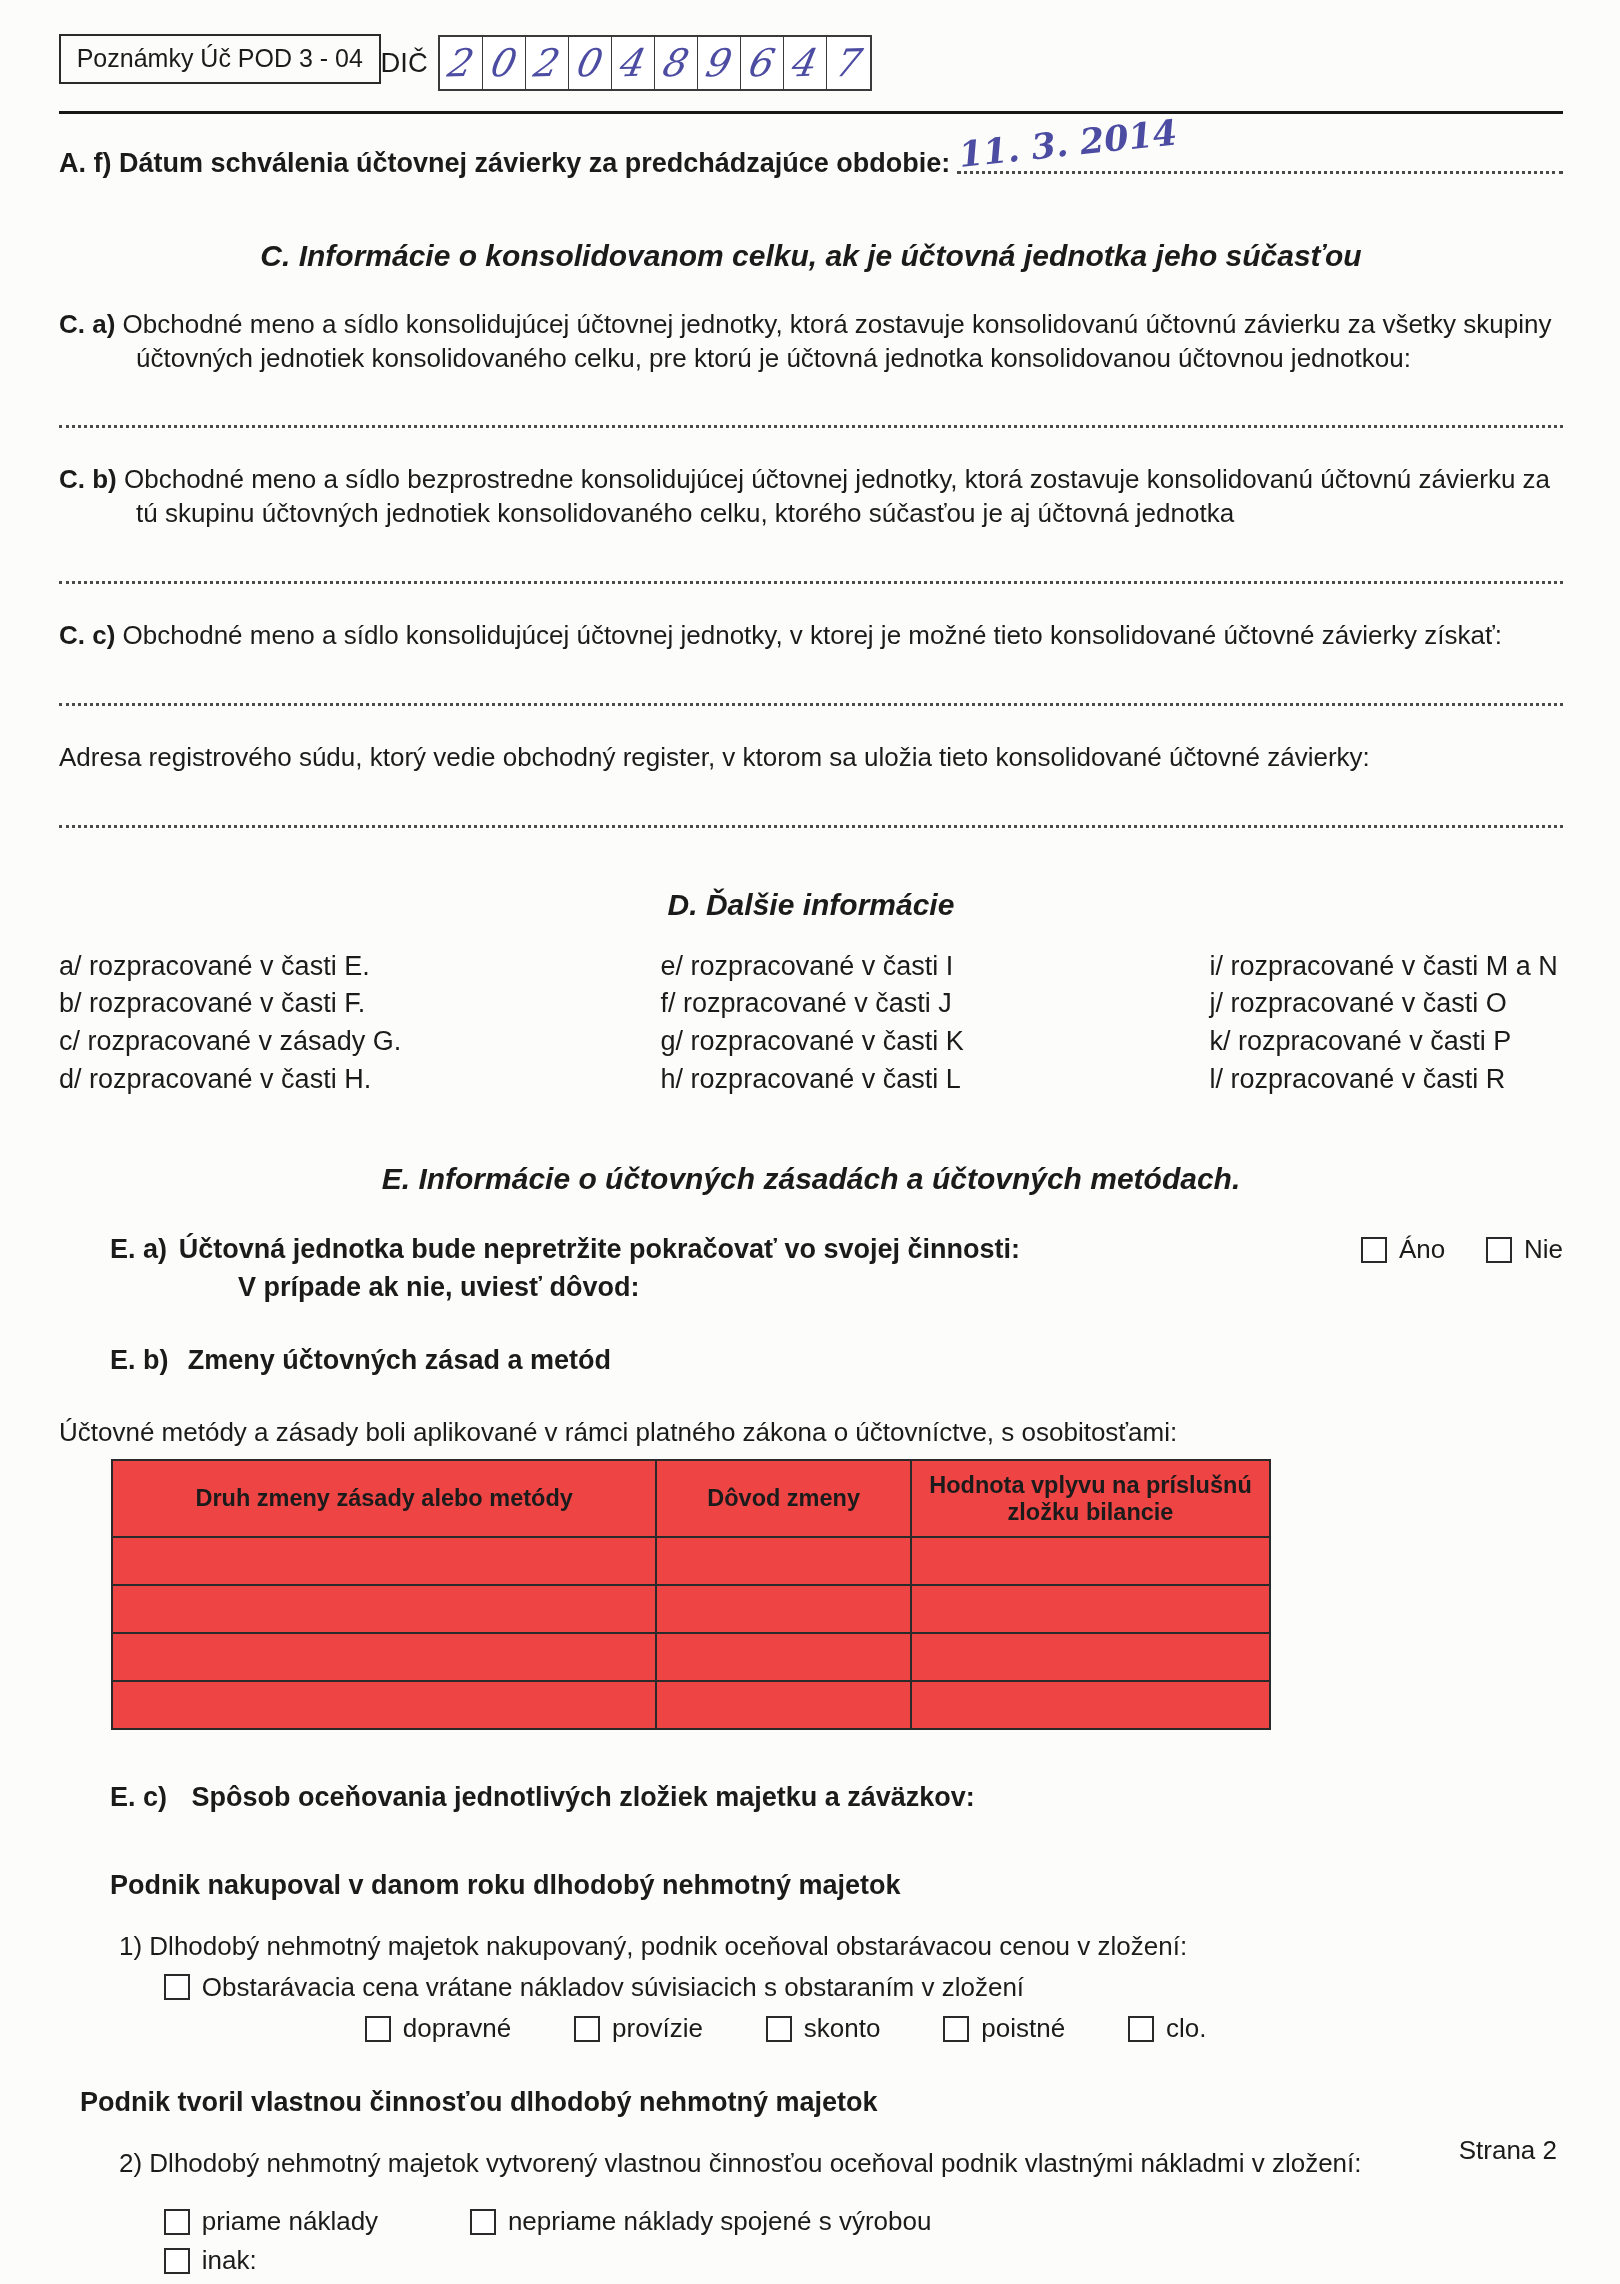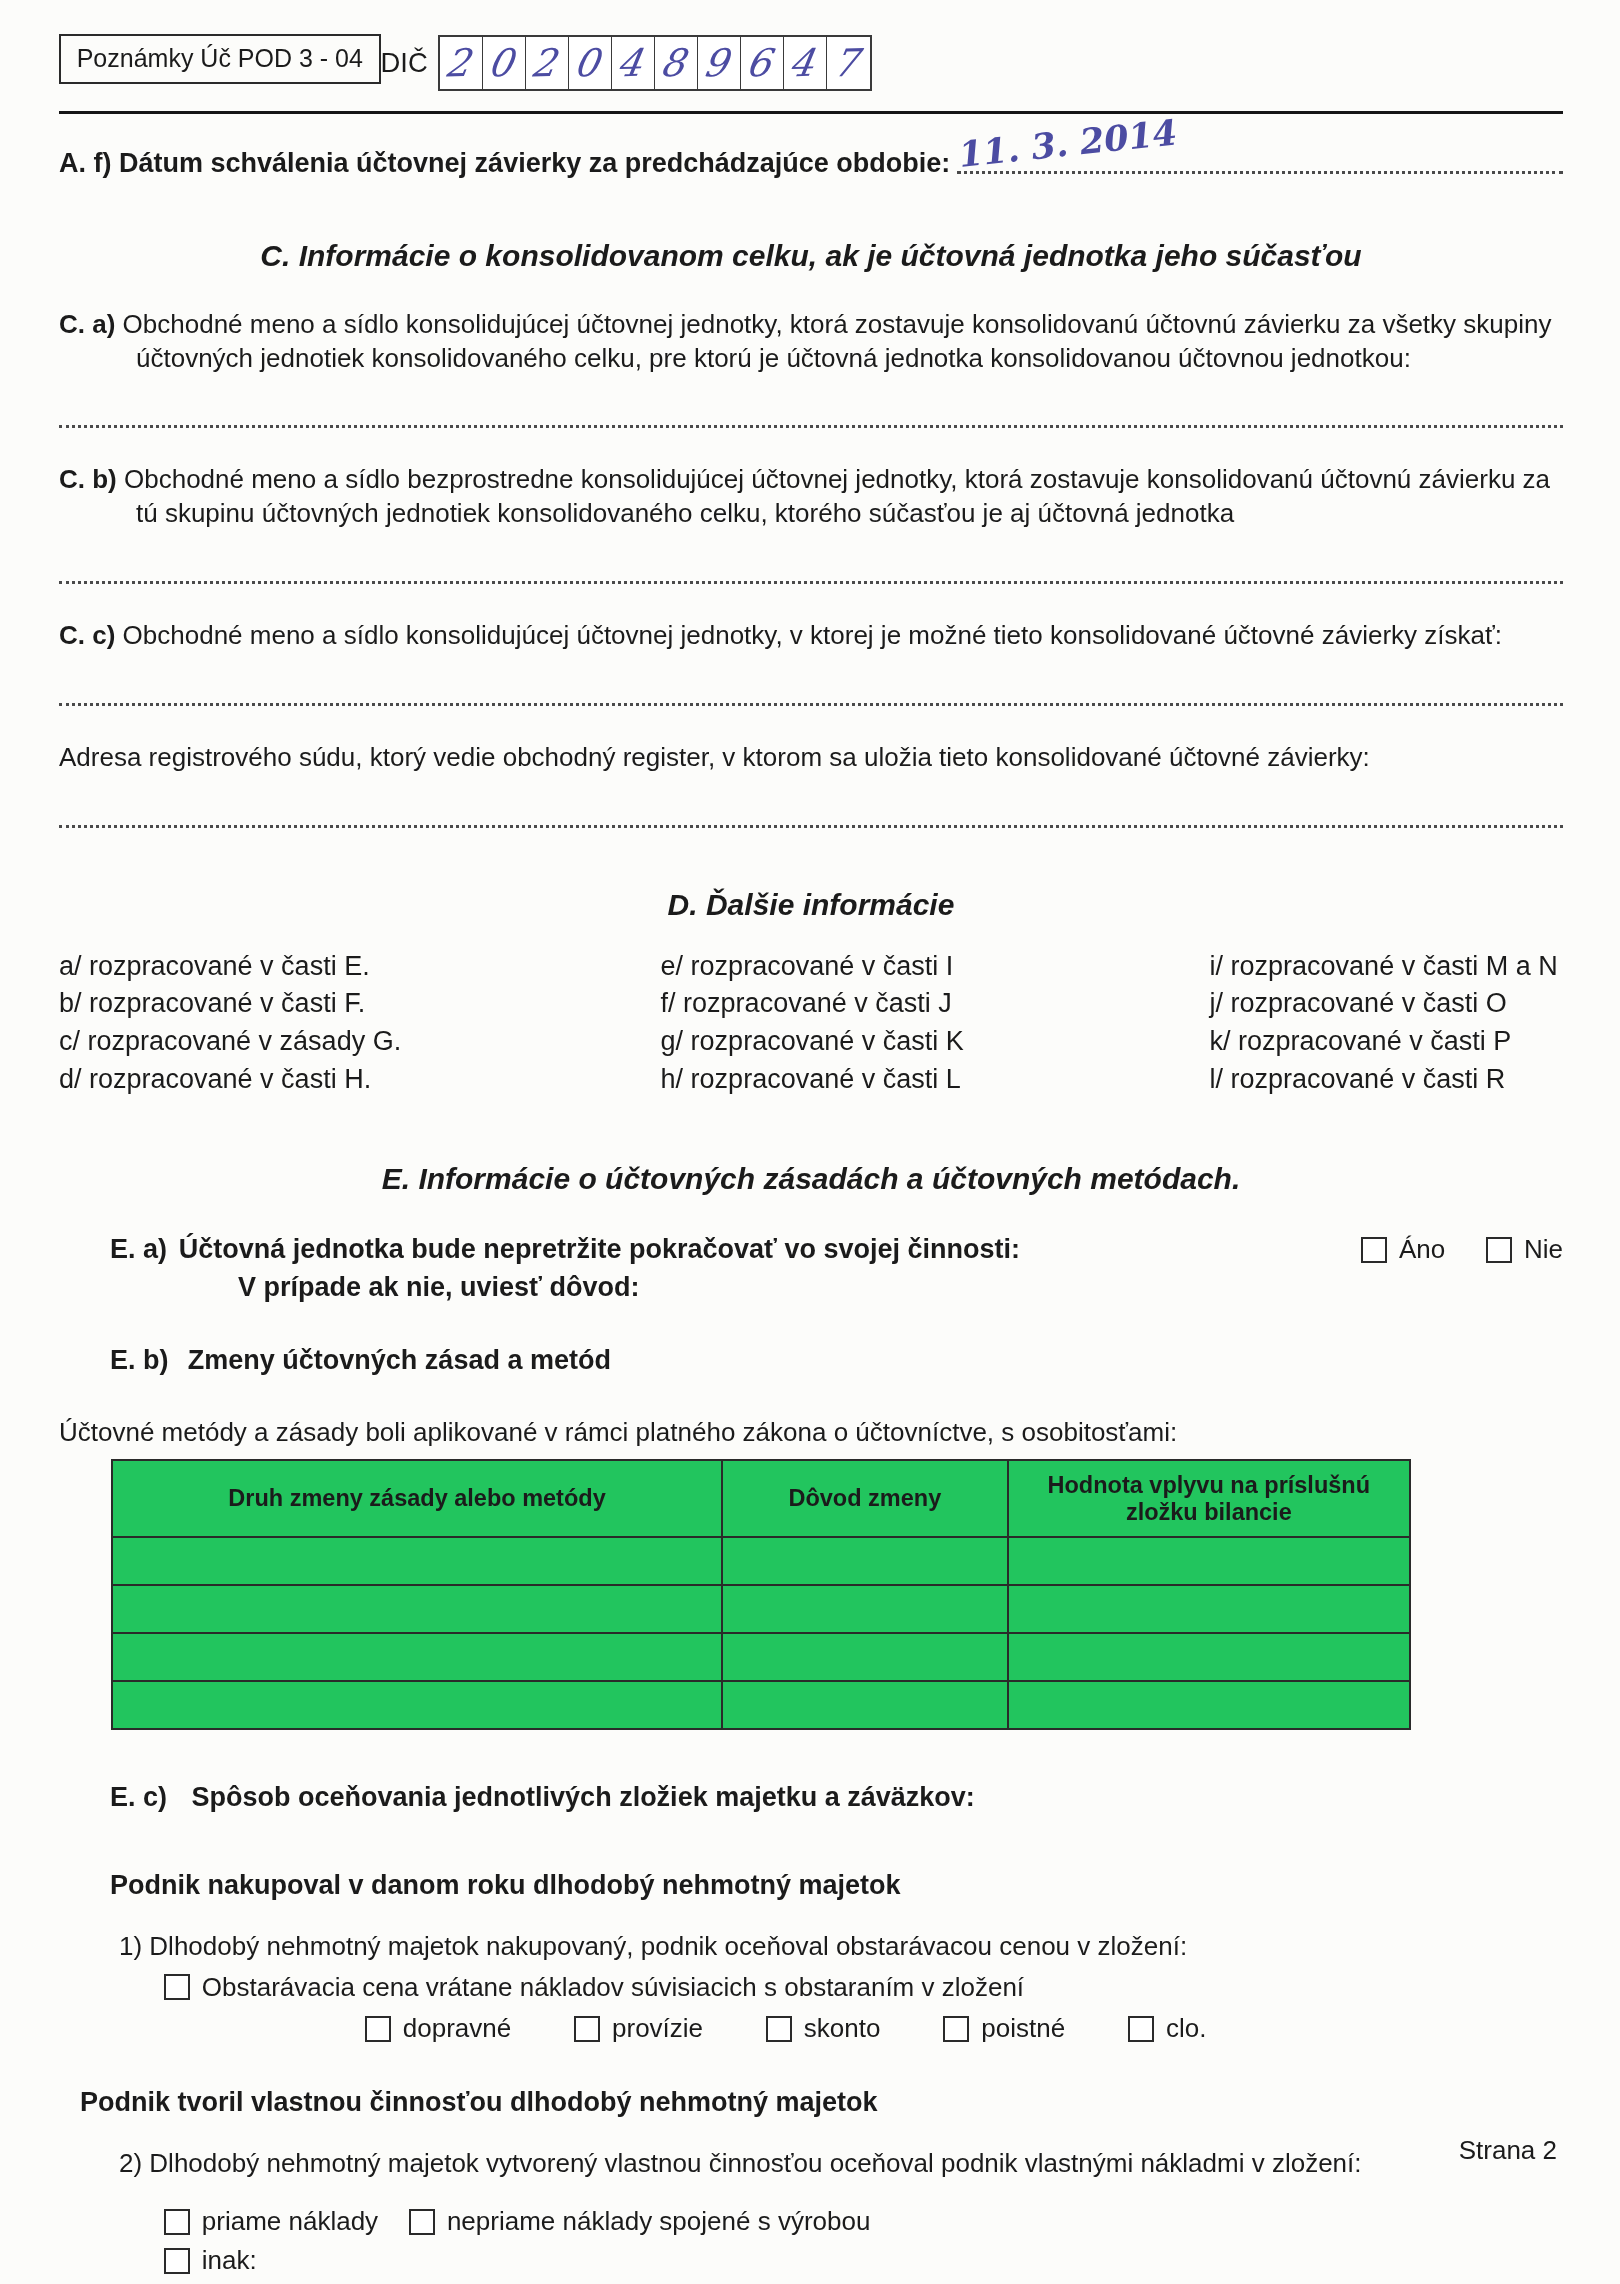"Druh zmeny zásady alebo metódy" table.zmeny { background: #22c55e -> #ef4444; width: 1300px -> 1160px }
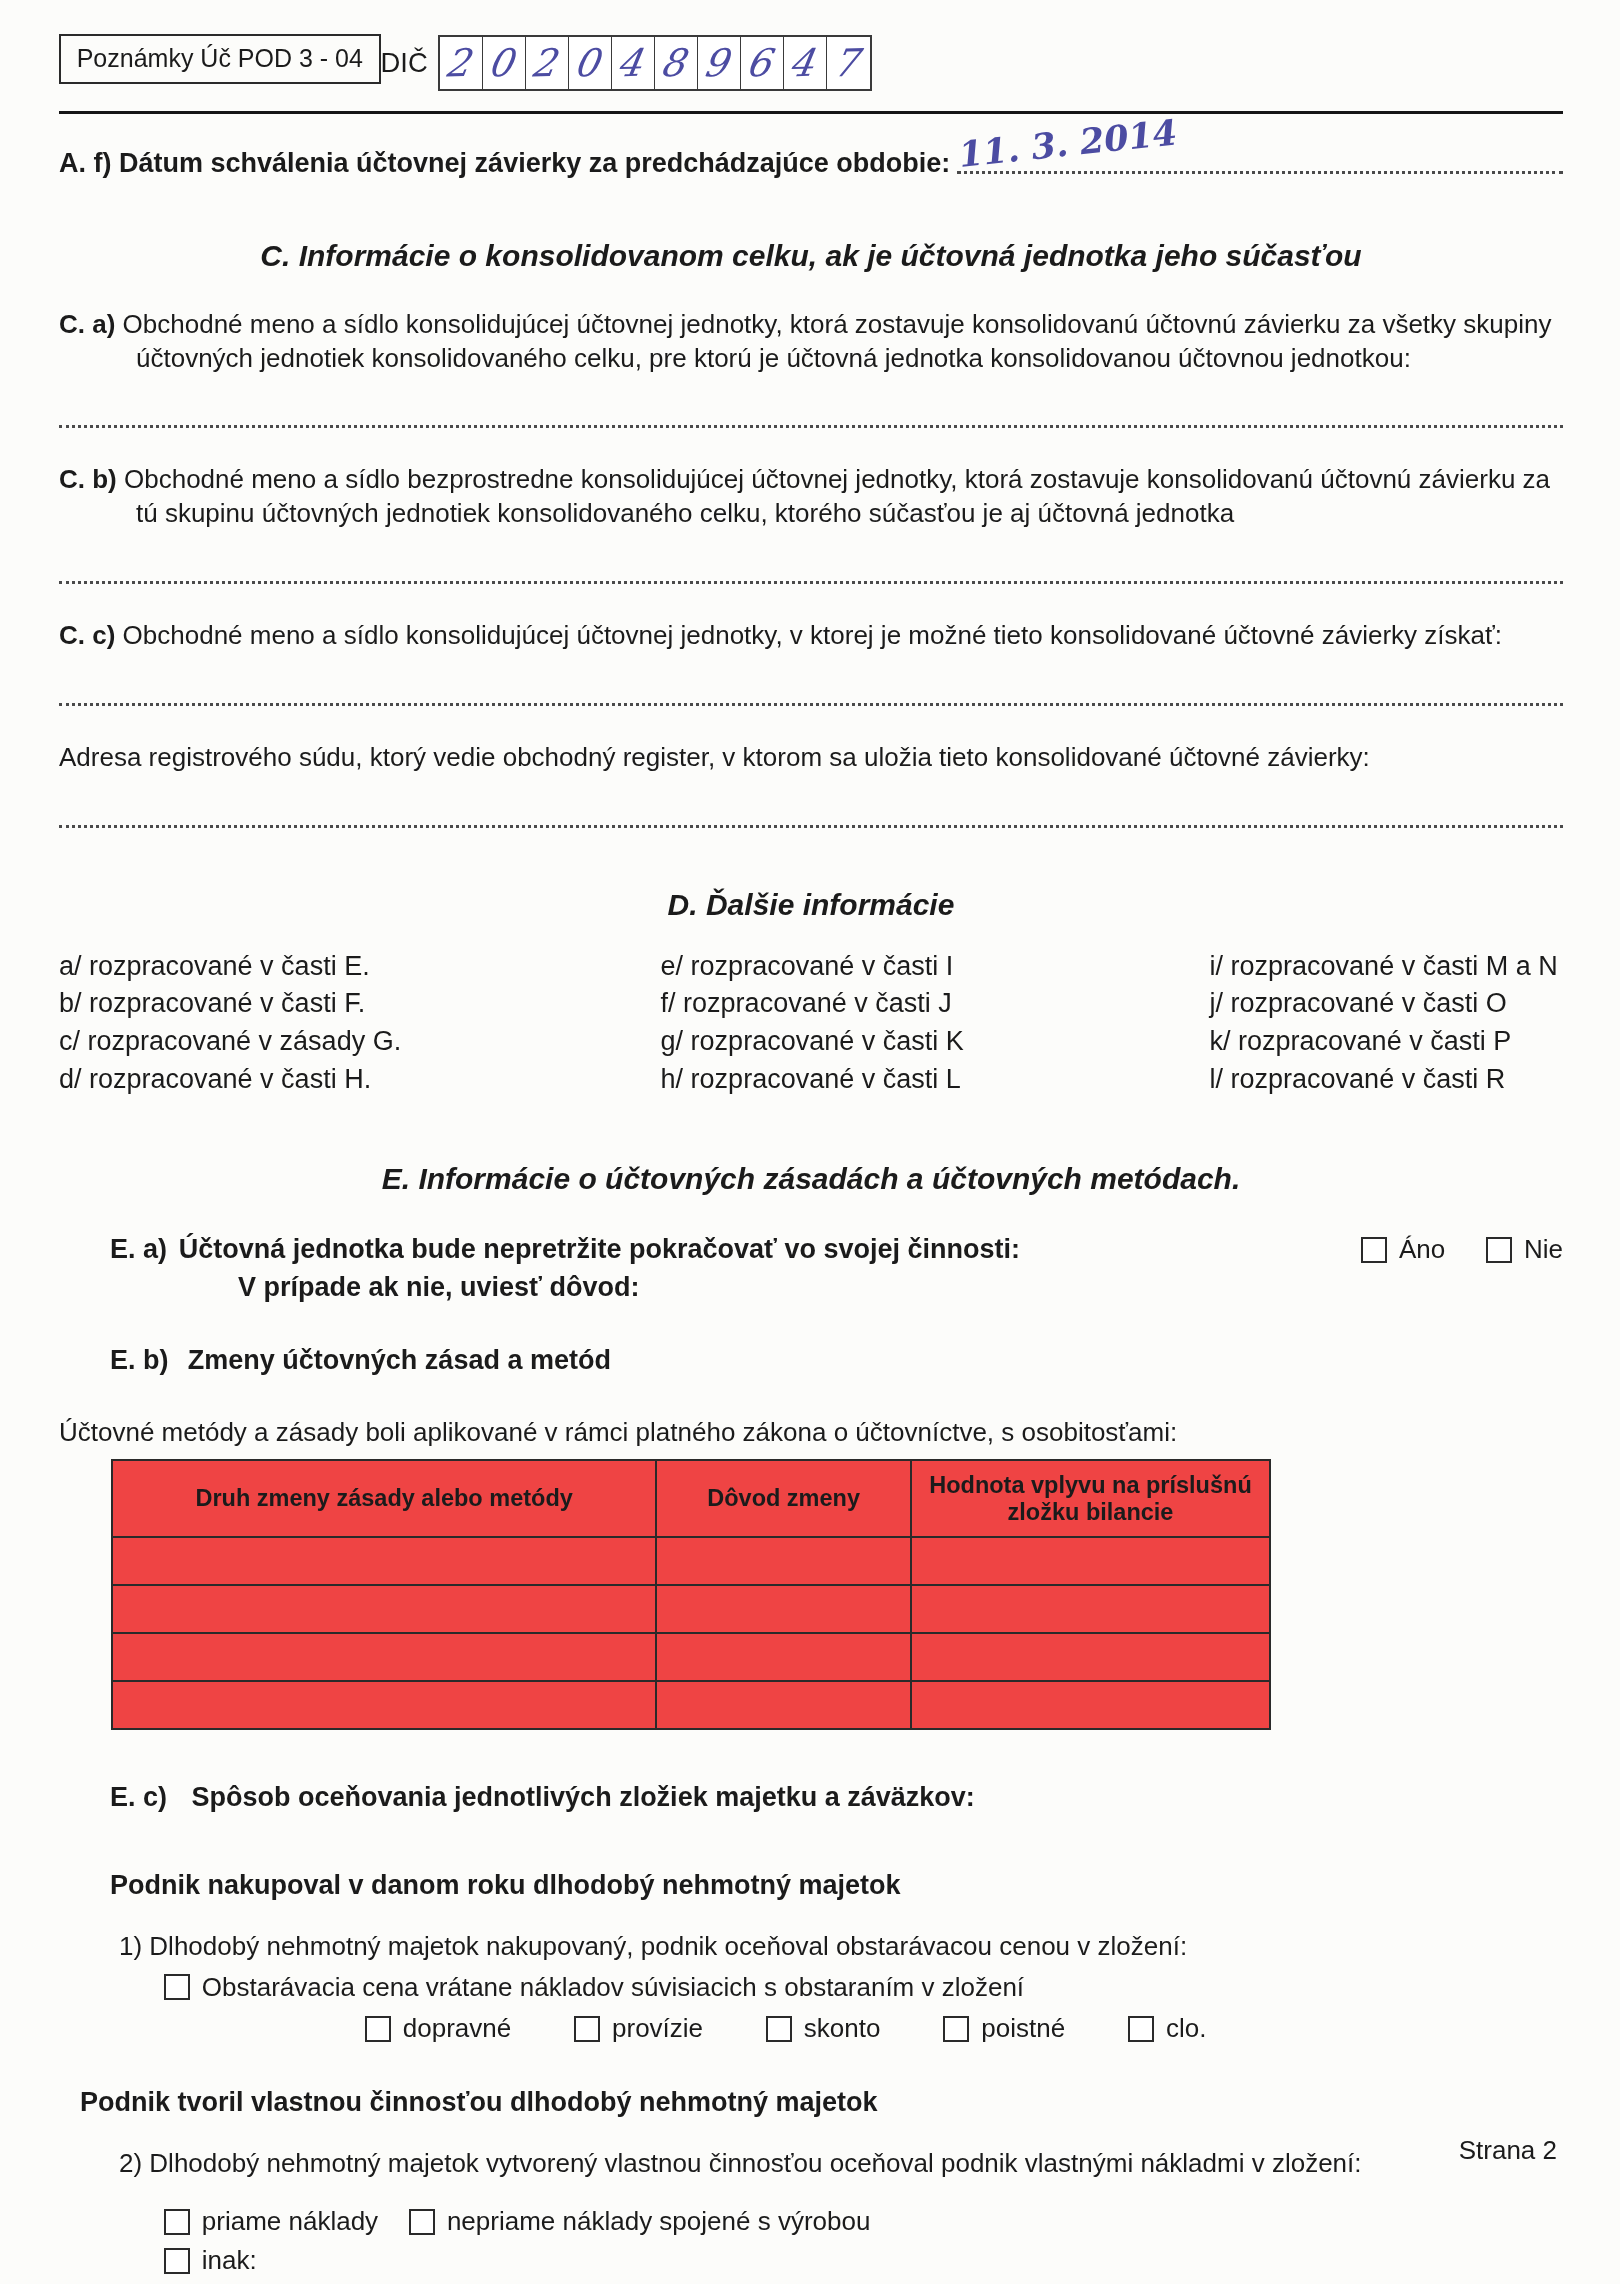"priame náklady" .opt-row2 { gap: 31px -> 92px }
